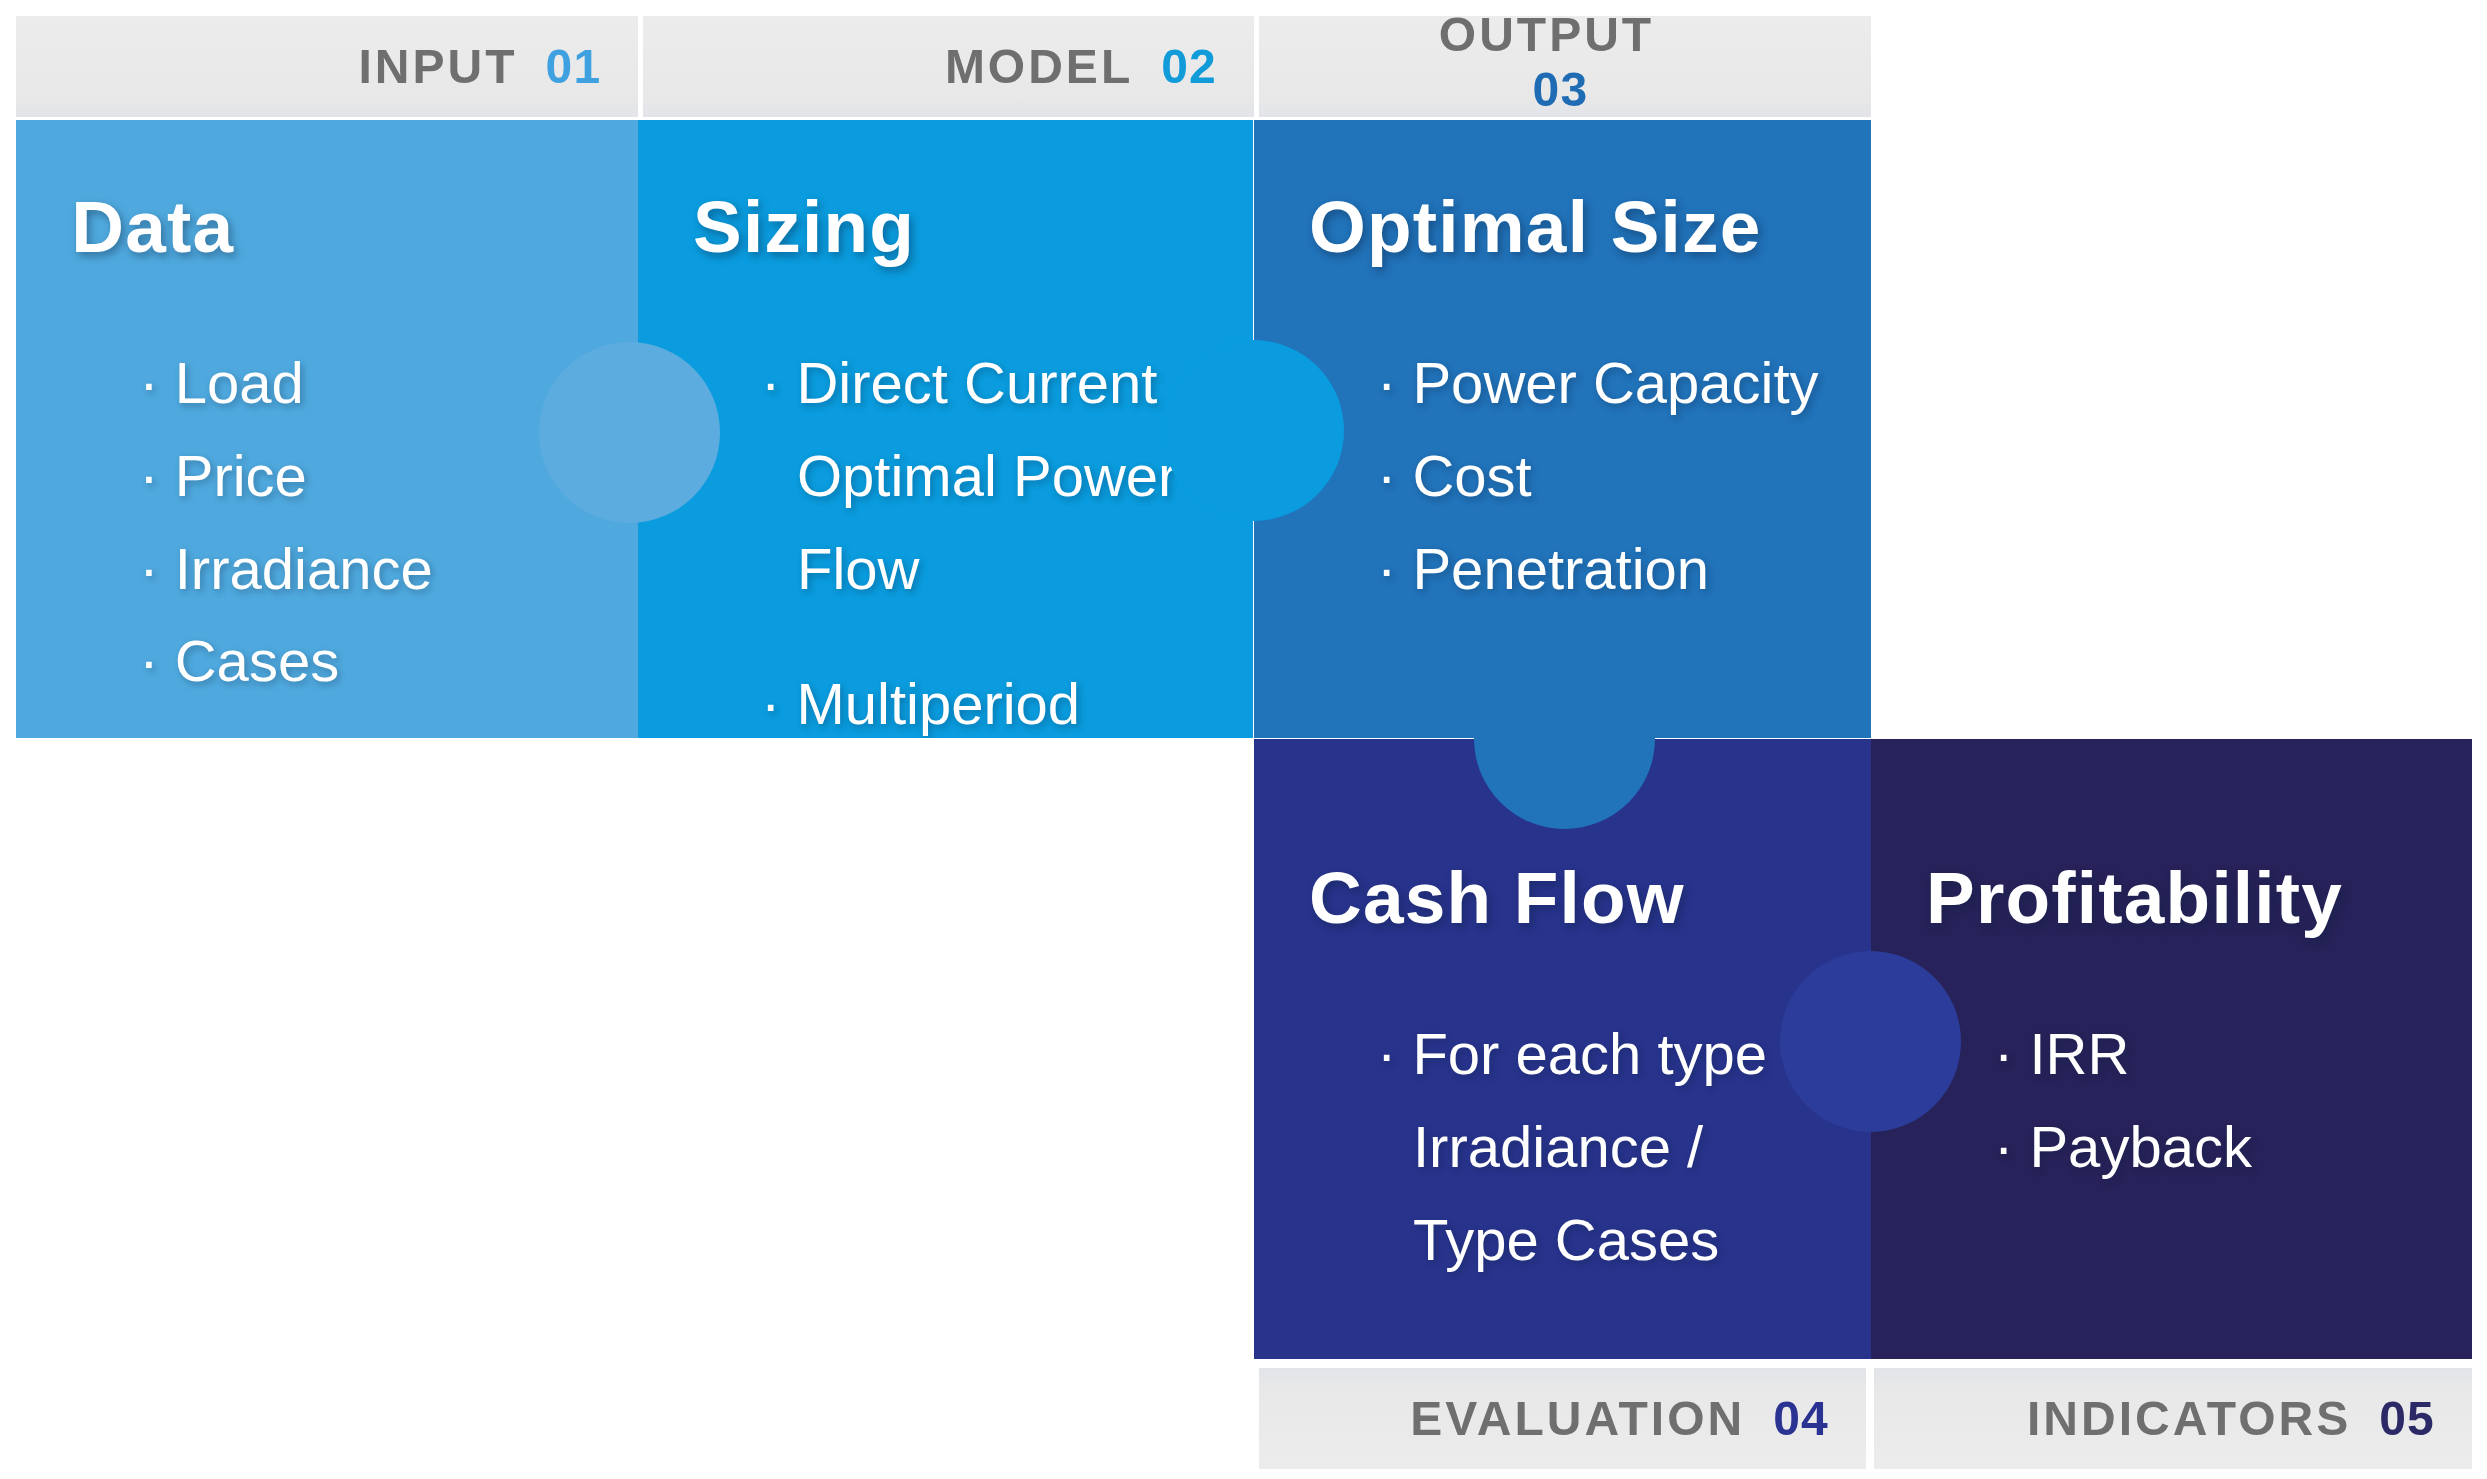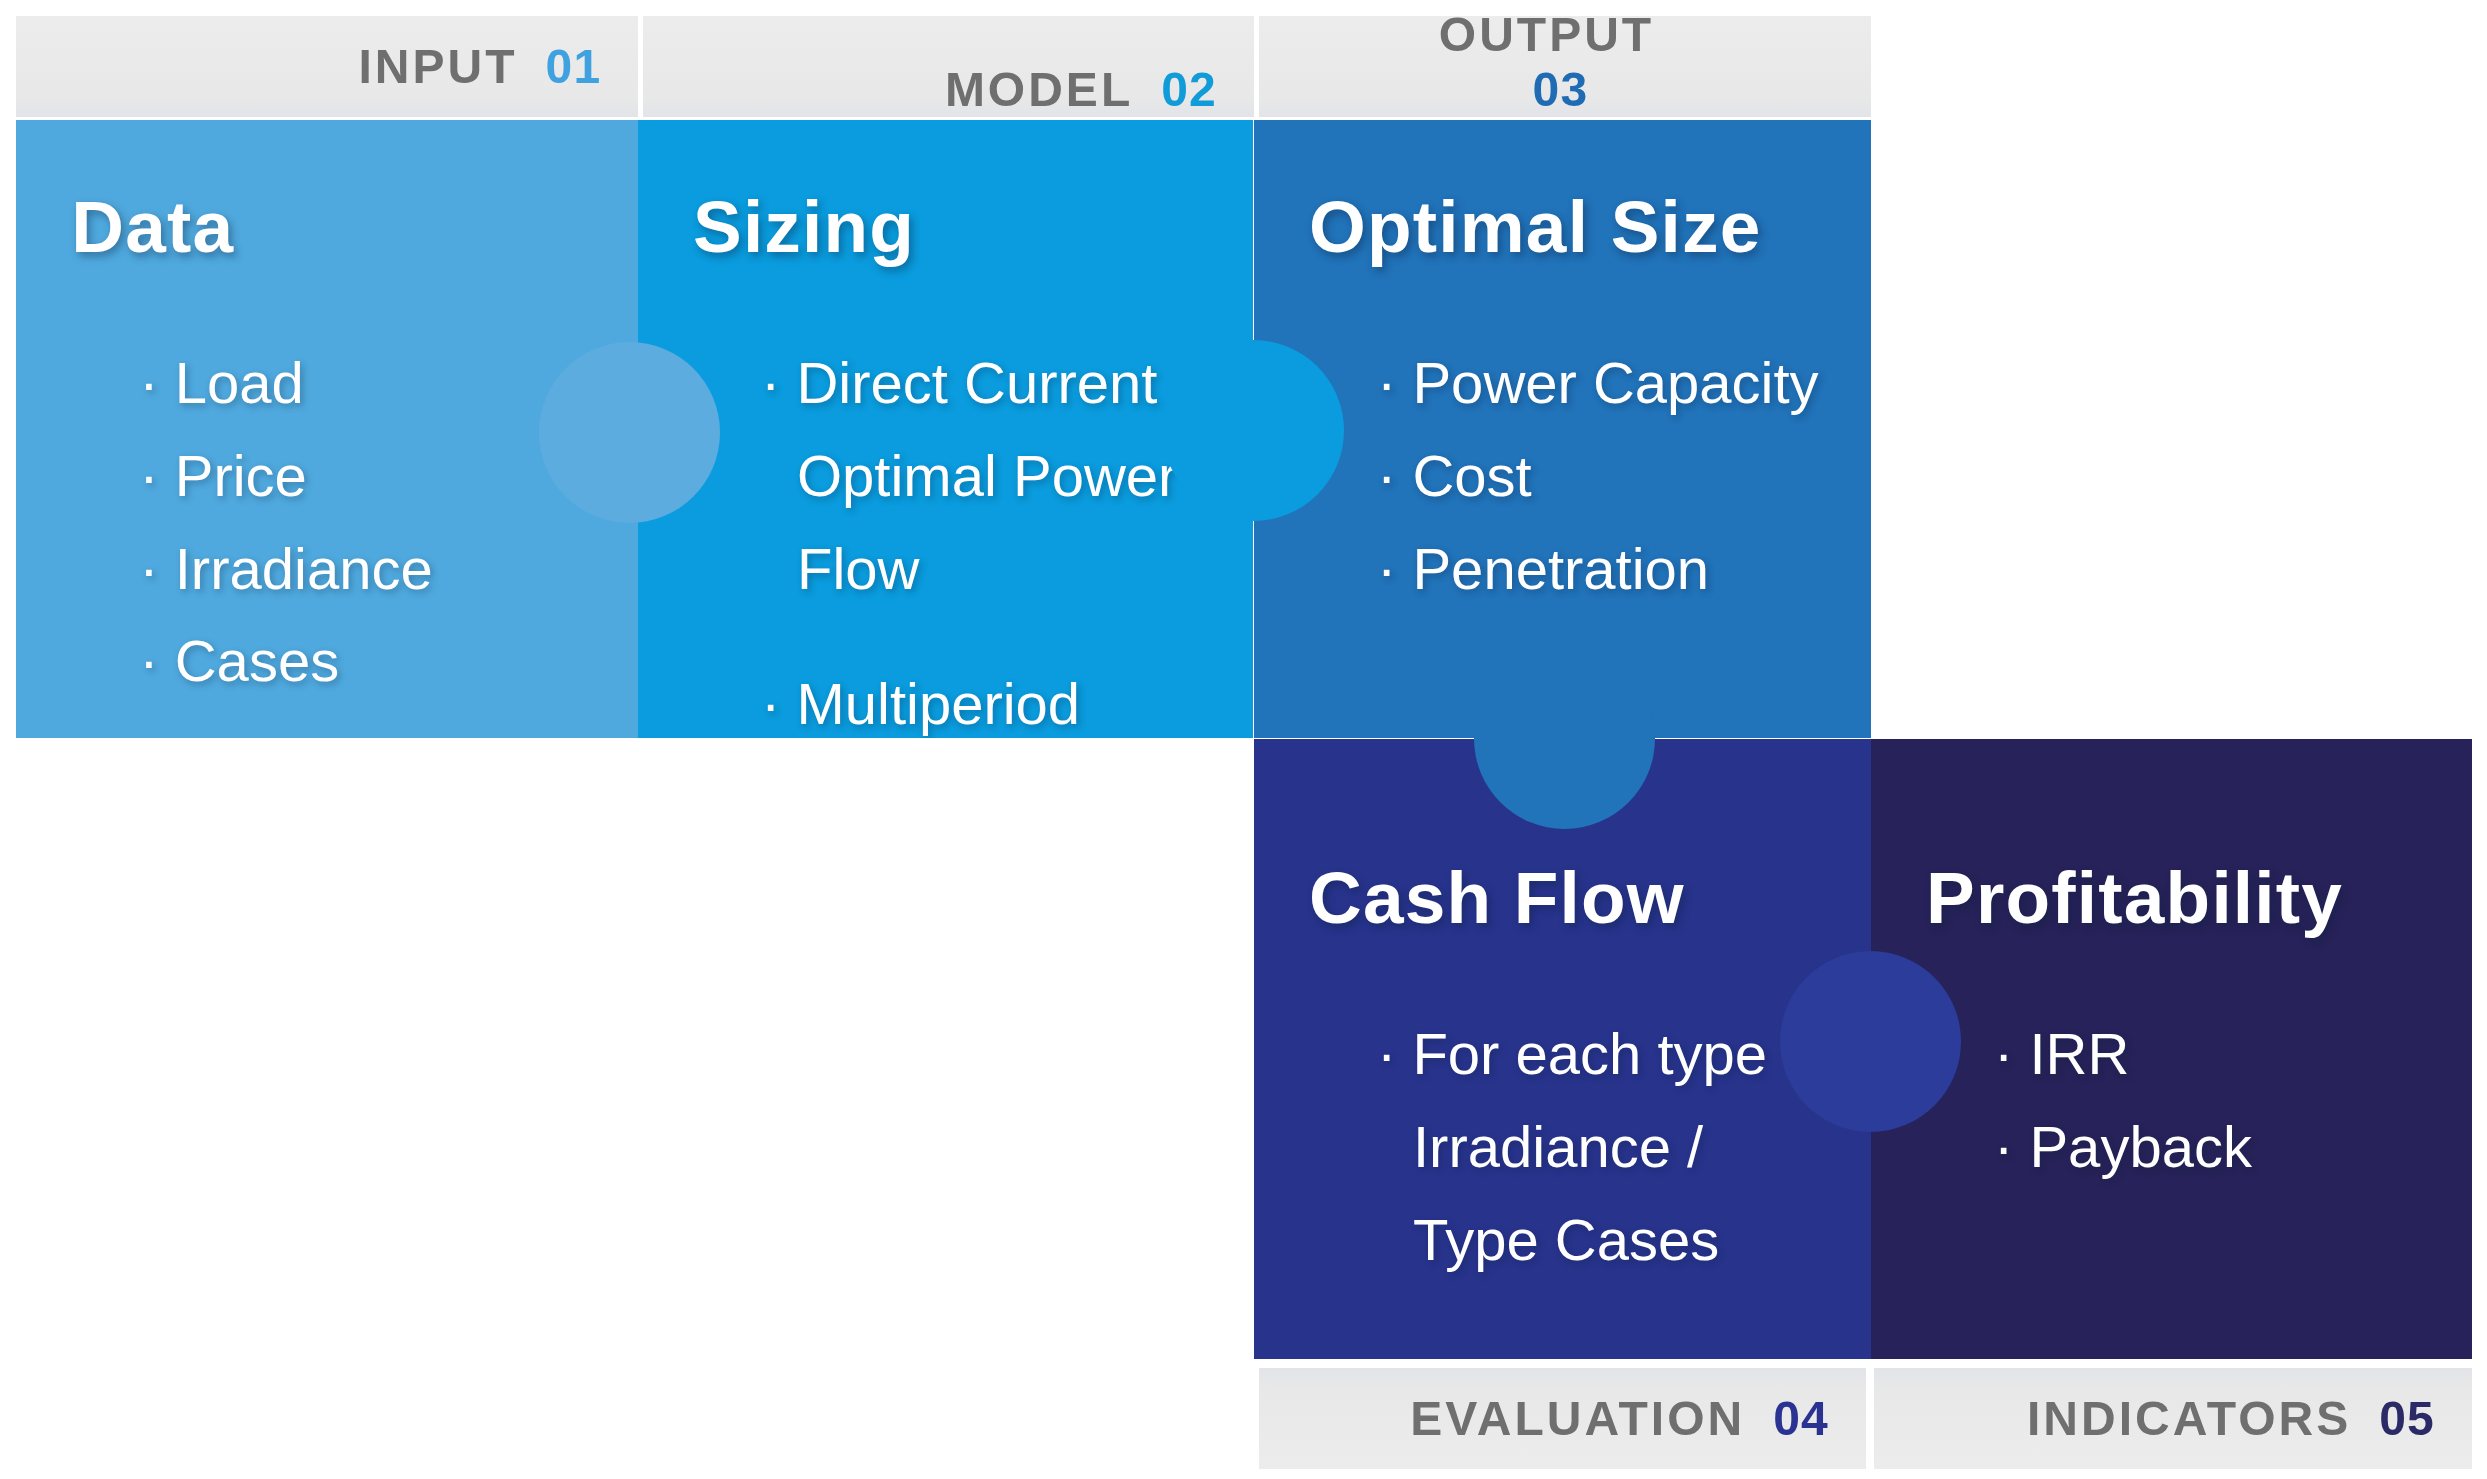"MODEL" .s2 { align-items: flex-end -> none }
